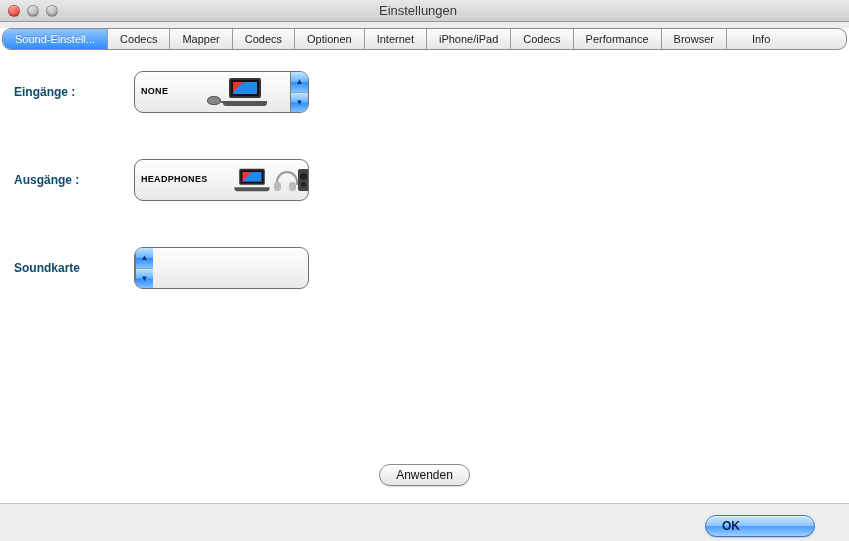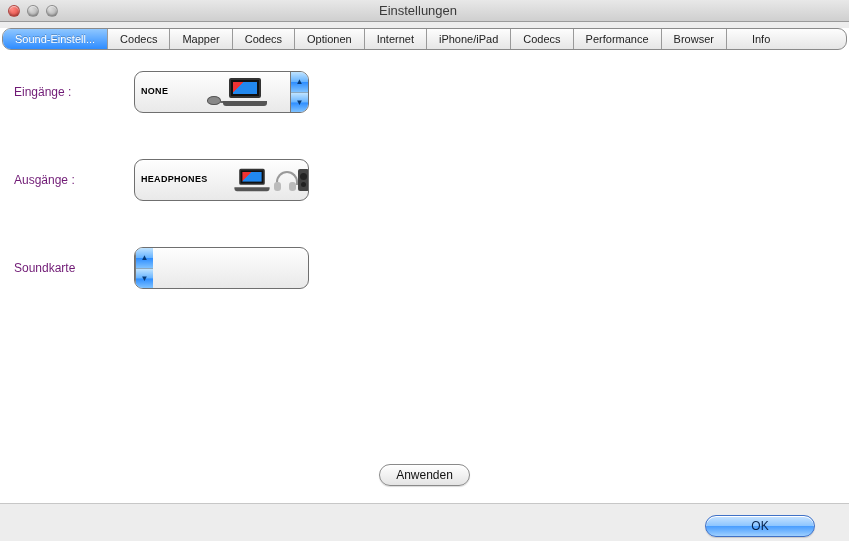"Eingänge :" .row-label { color: #701a75 -> #0c4a6e; font-weight: none -> bold }
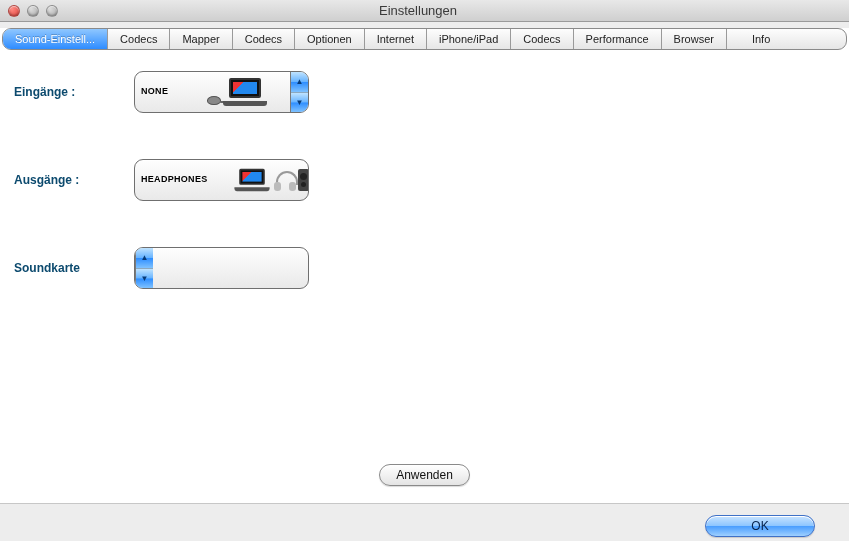"OK" .btn.primary { font-weight: 400 -> 700; text-align: center -> none }
